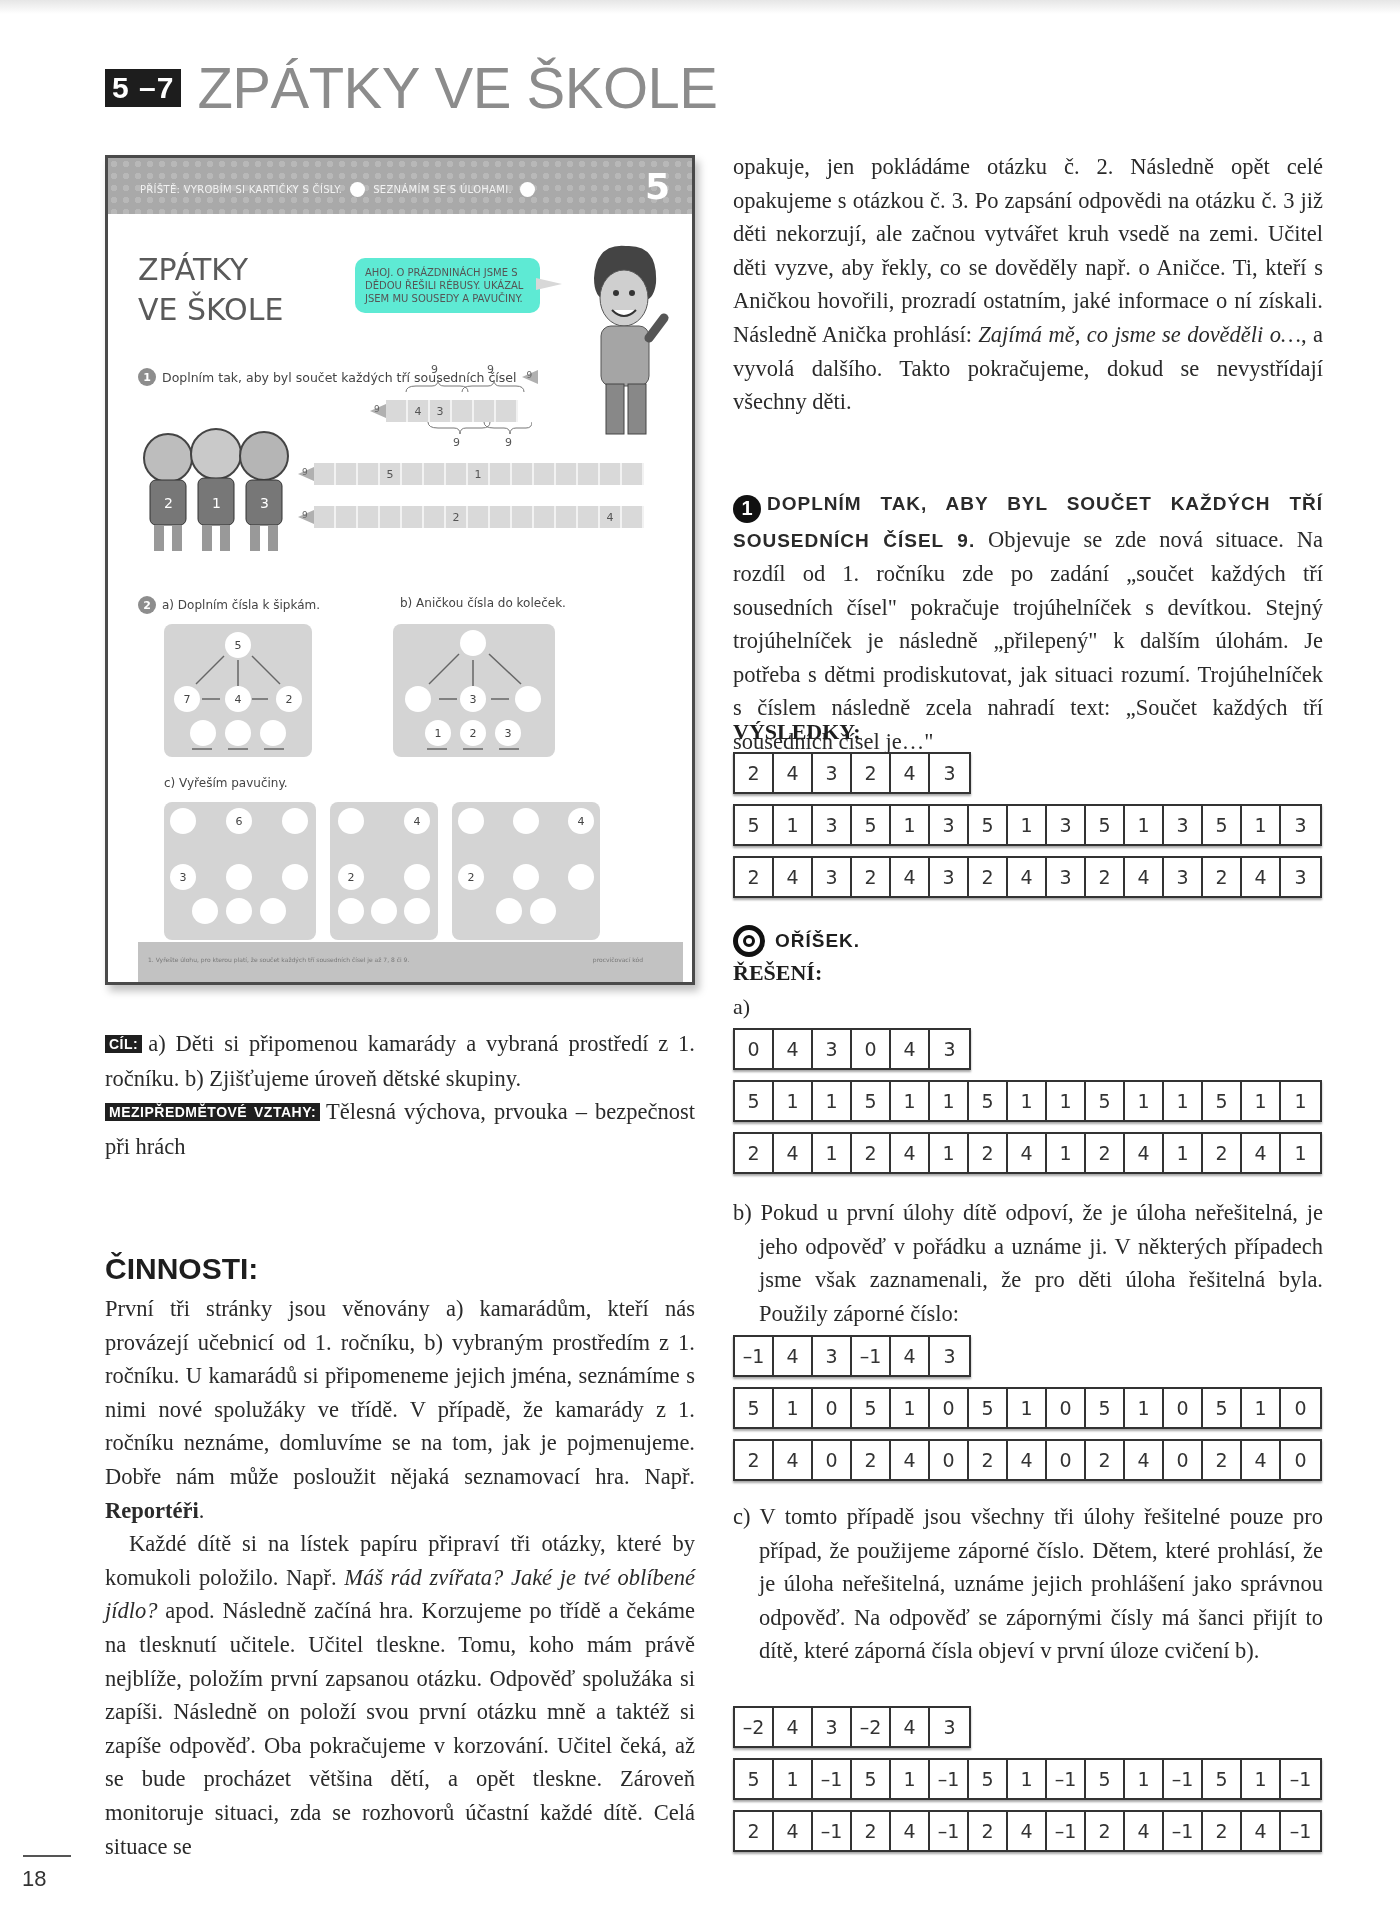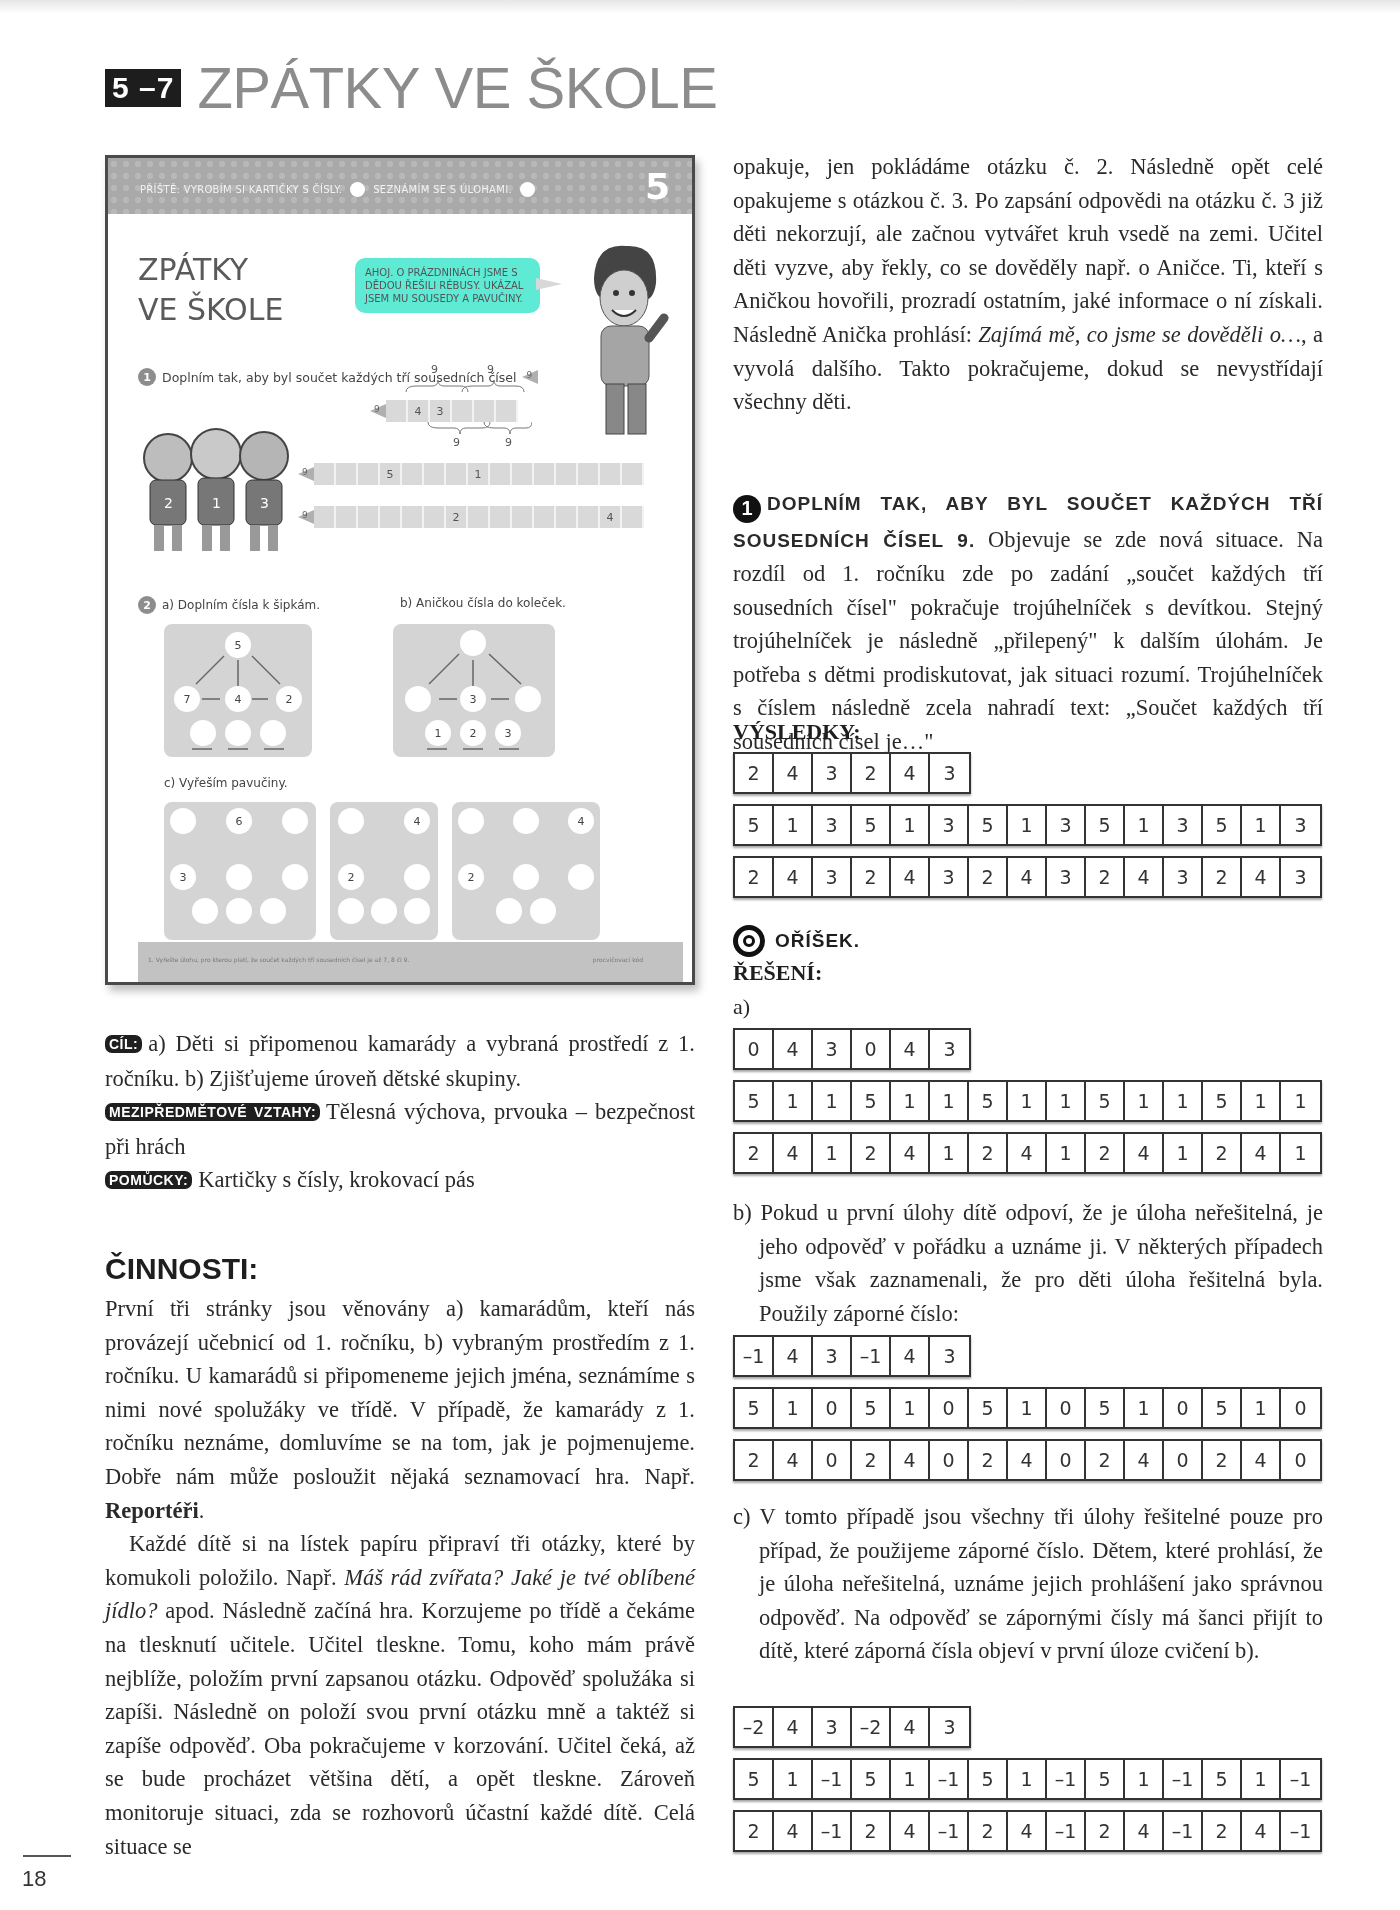"CÍL:" .tag { border-radius: 7px -> none }
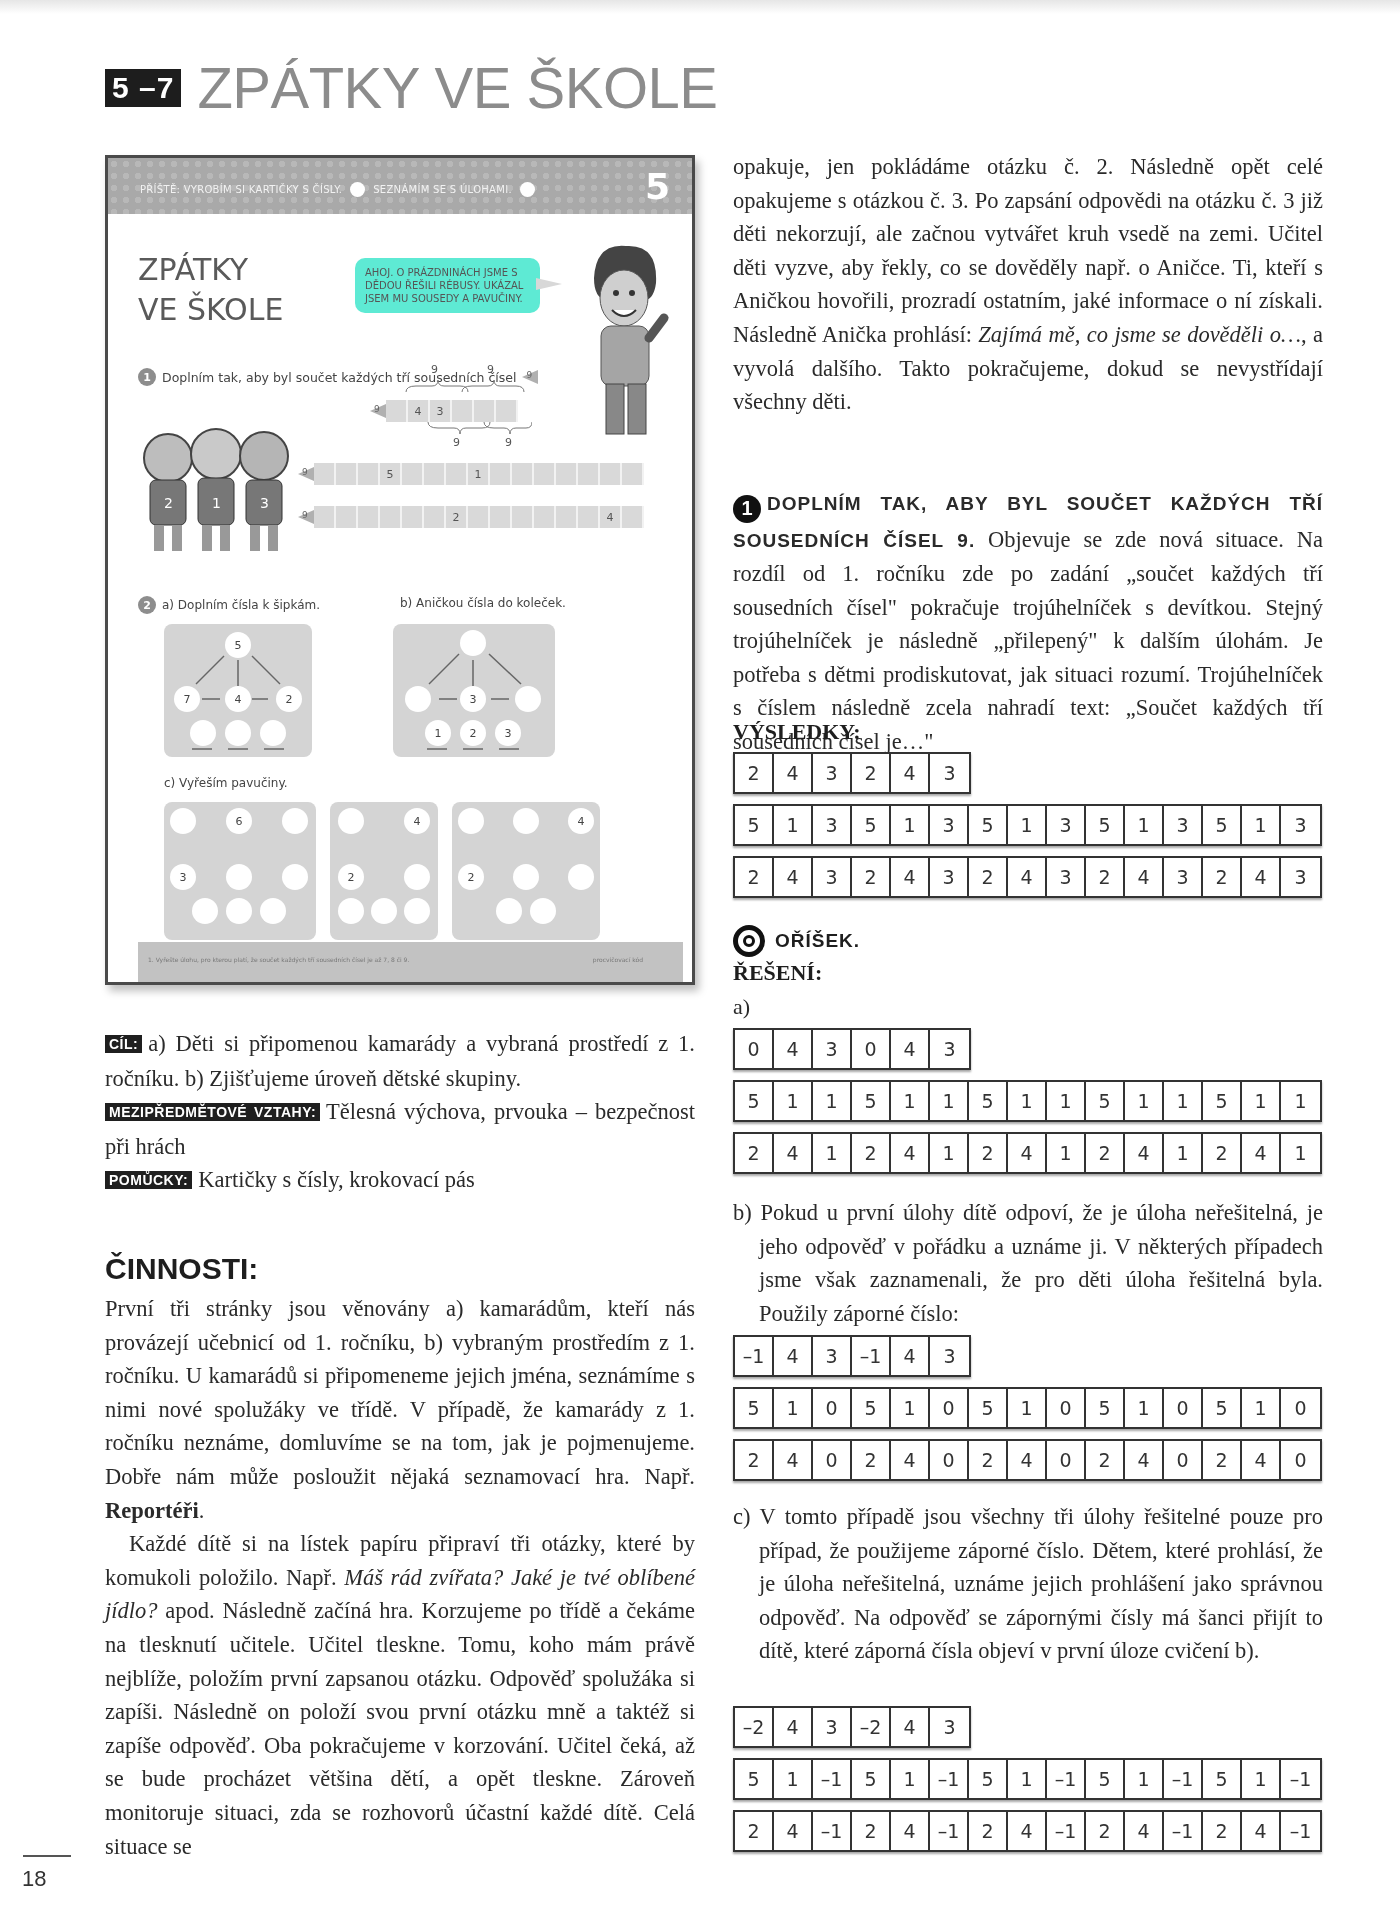"POMŮCKY: Kartičky s čísly, krokovací" div { html: <div><span>POMŮCKY:</span><span>Kartičky s čísly, krokovací pás</span></div> -> none }
